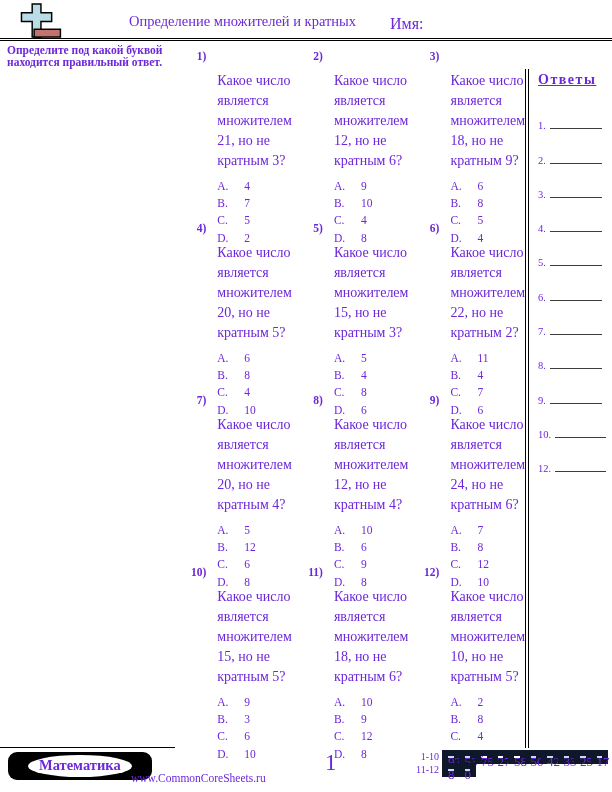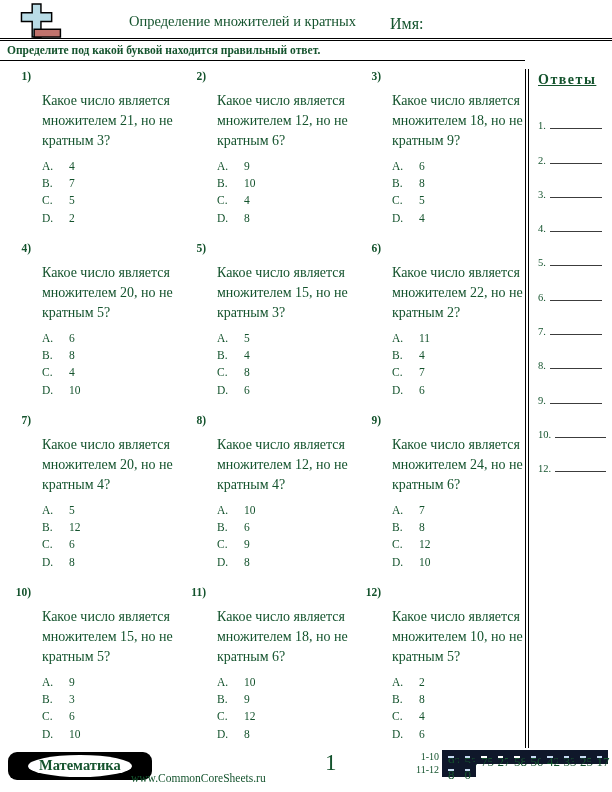"Определение множителей и кратных" .page { color: #14532d -> #6d28d9 }
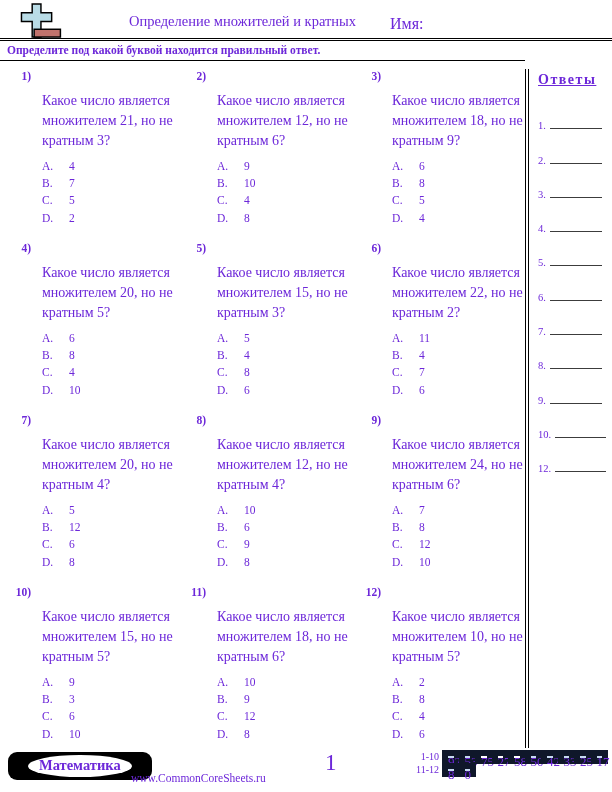"Определите под какой буквой находится" .questions-area { flex-direction: column -> none }
